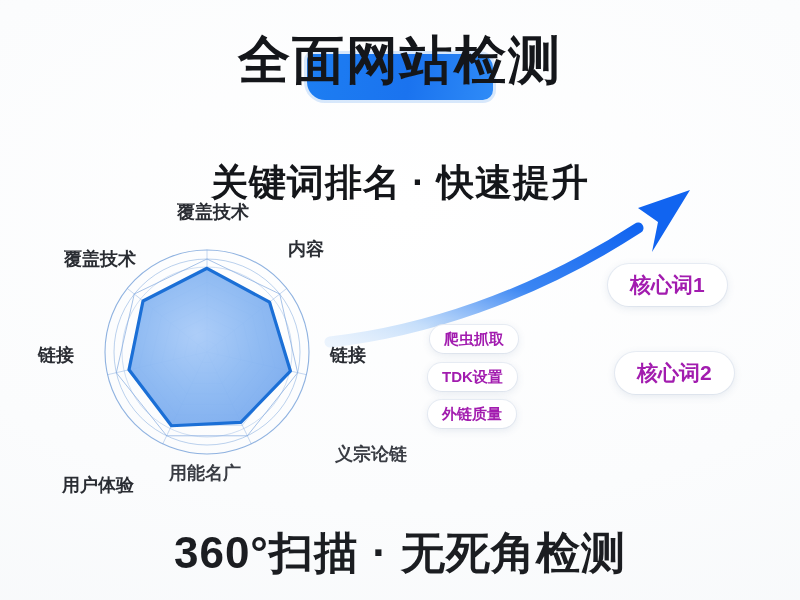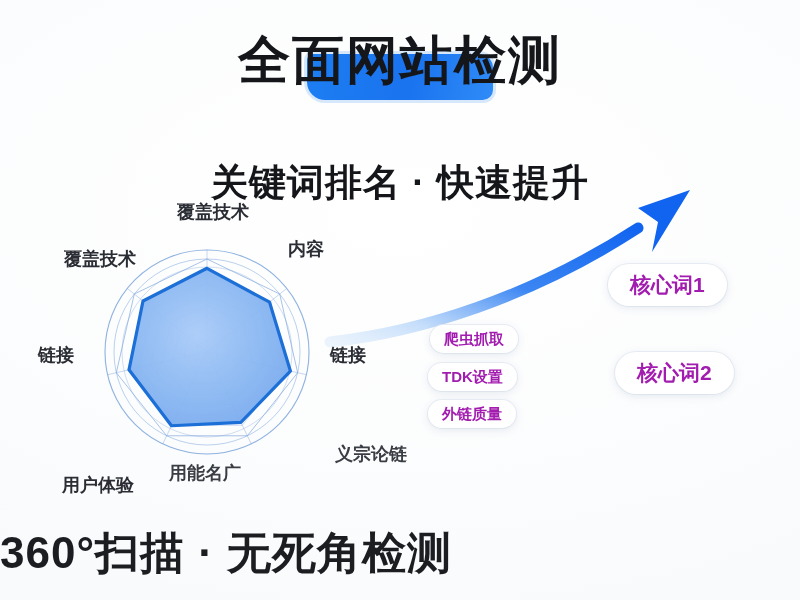"360°扫描 · 无死角检测" .footline { text-align: left -> center }
